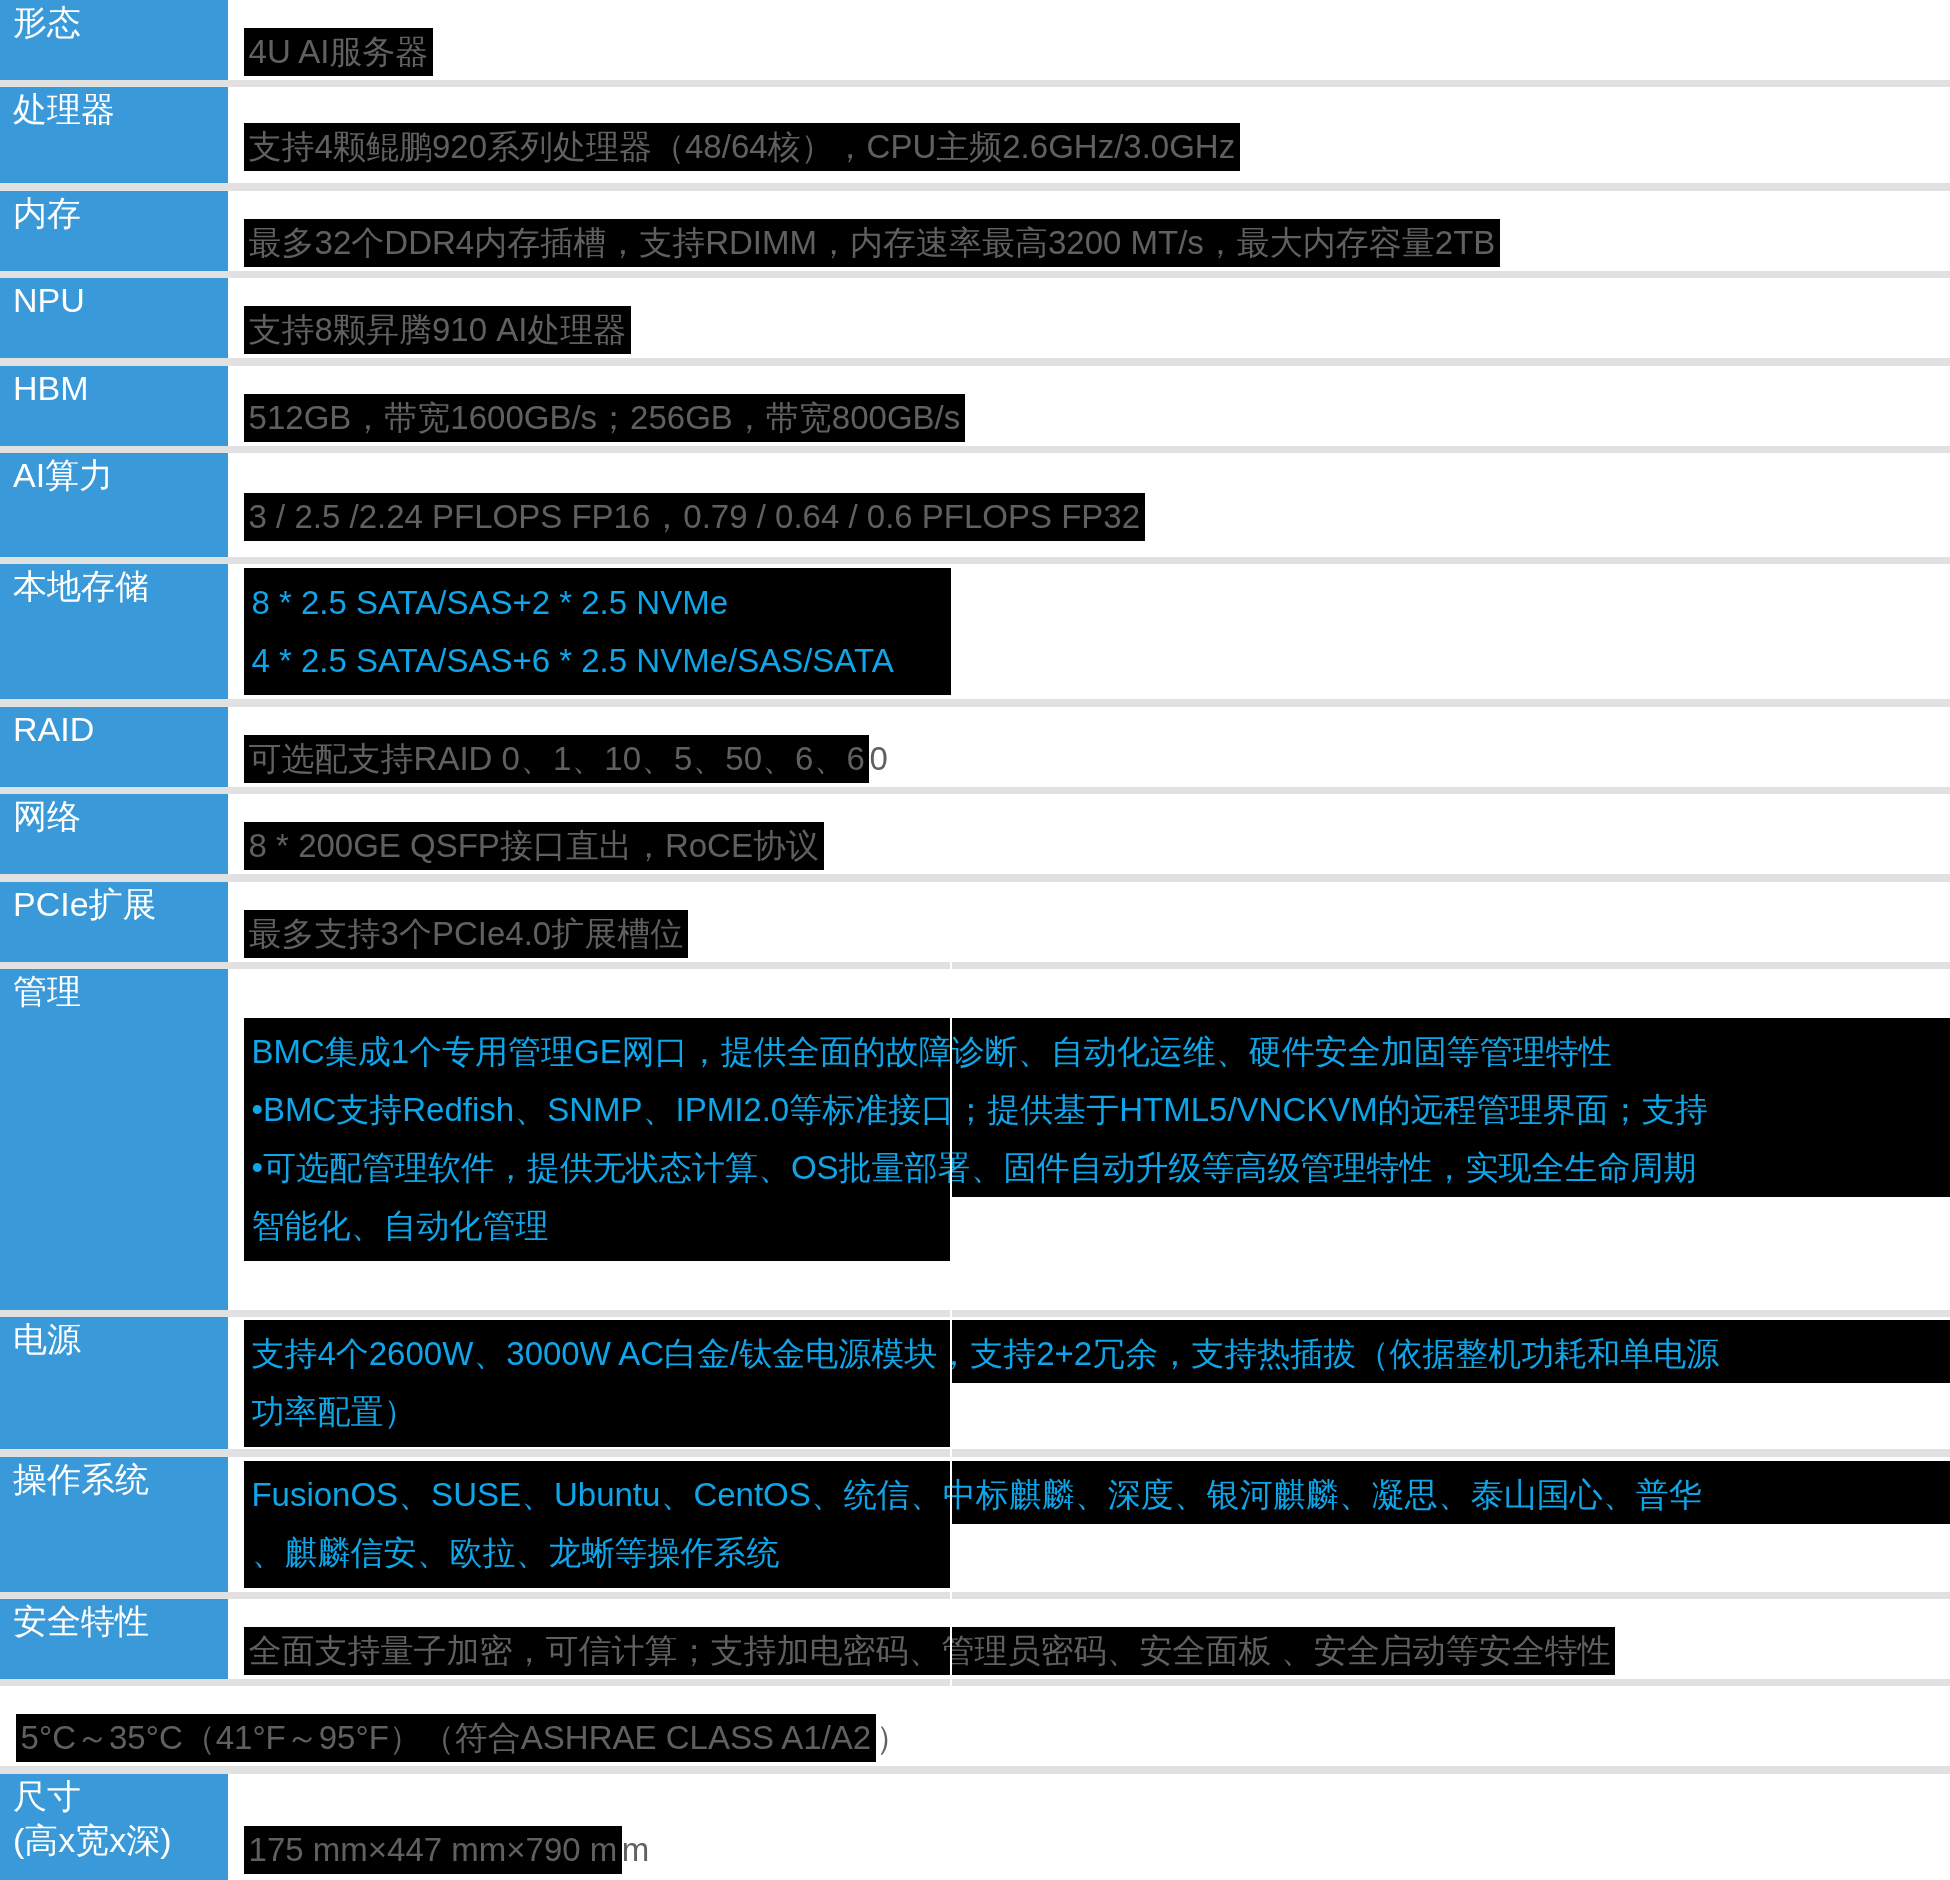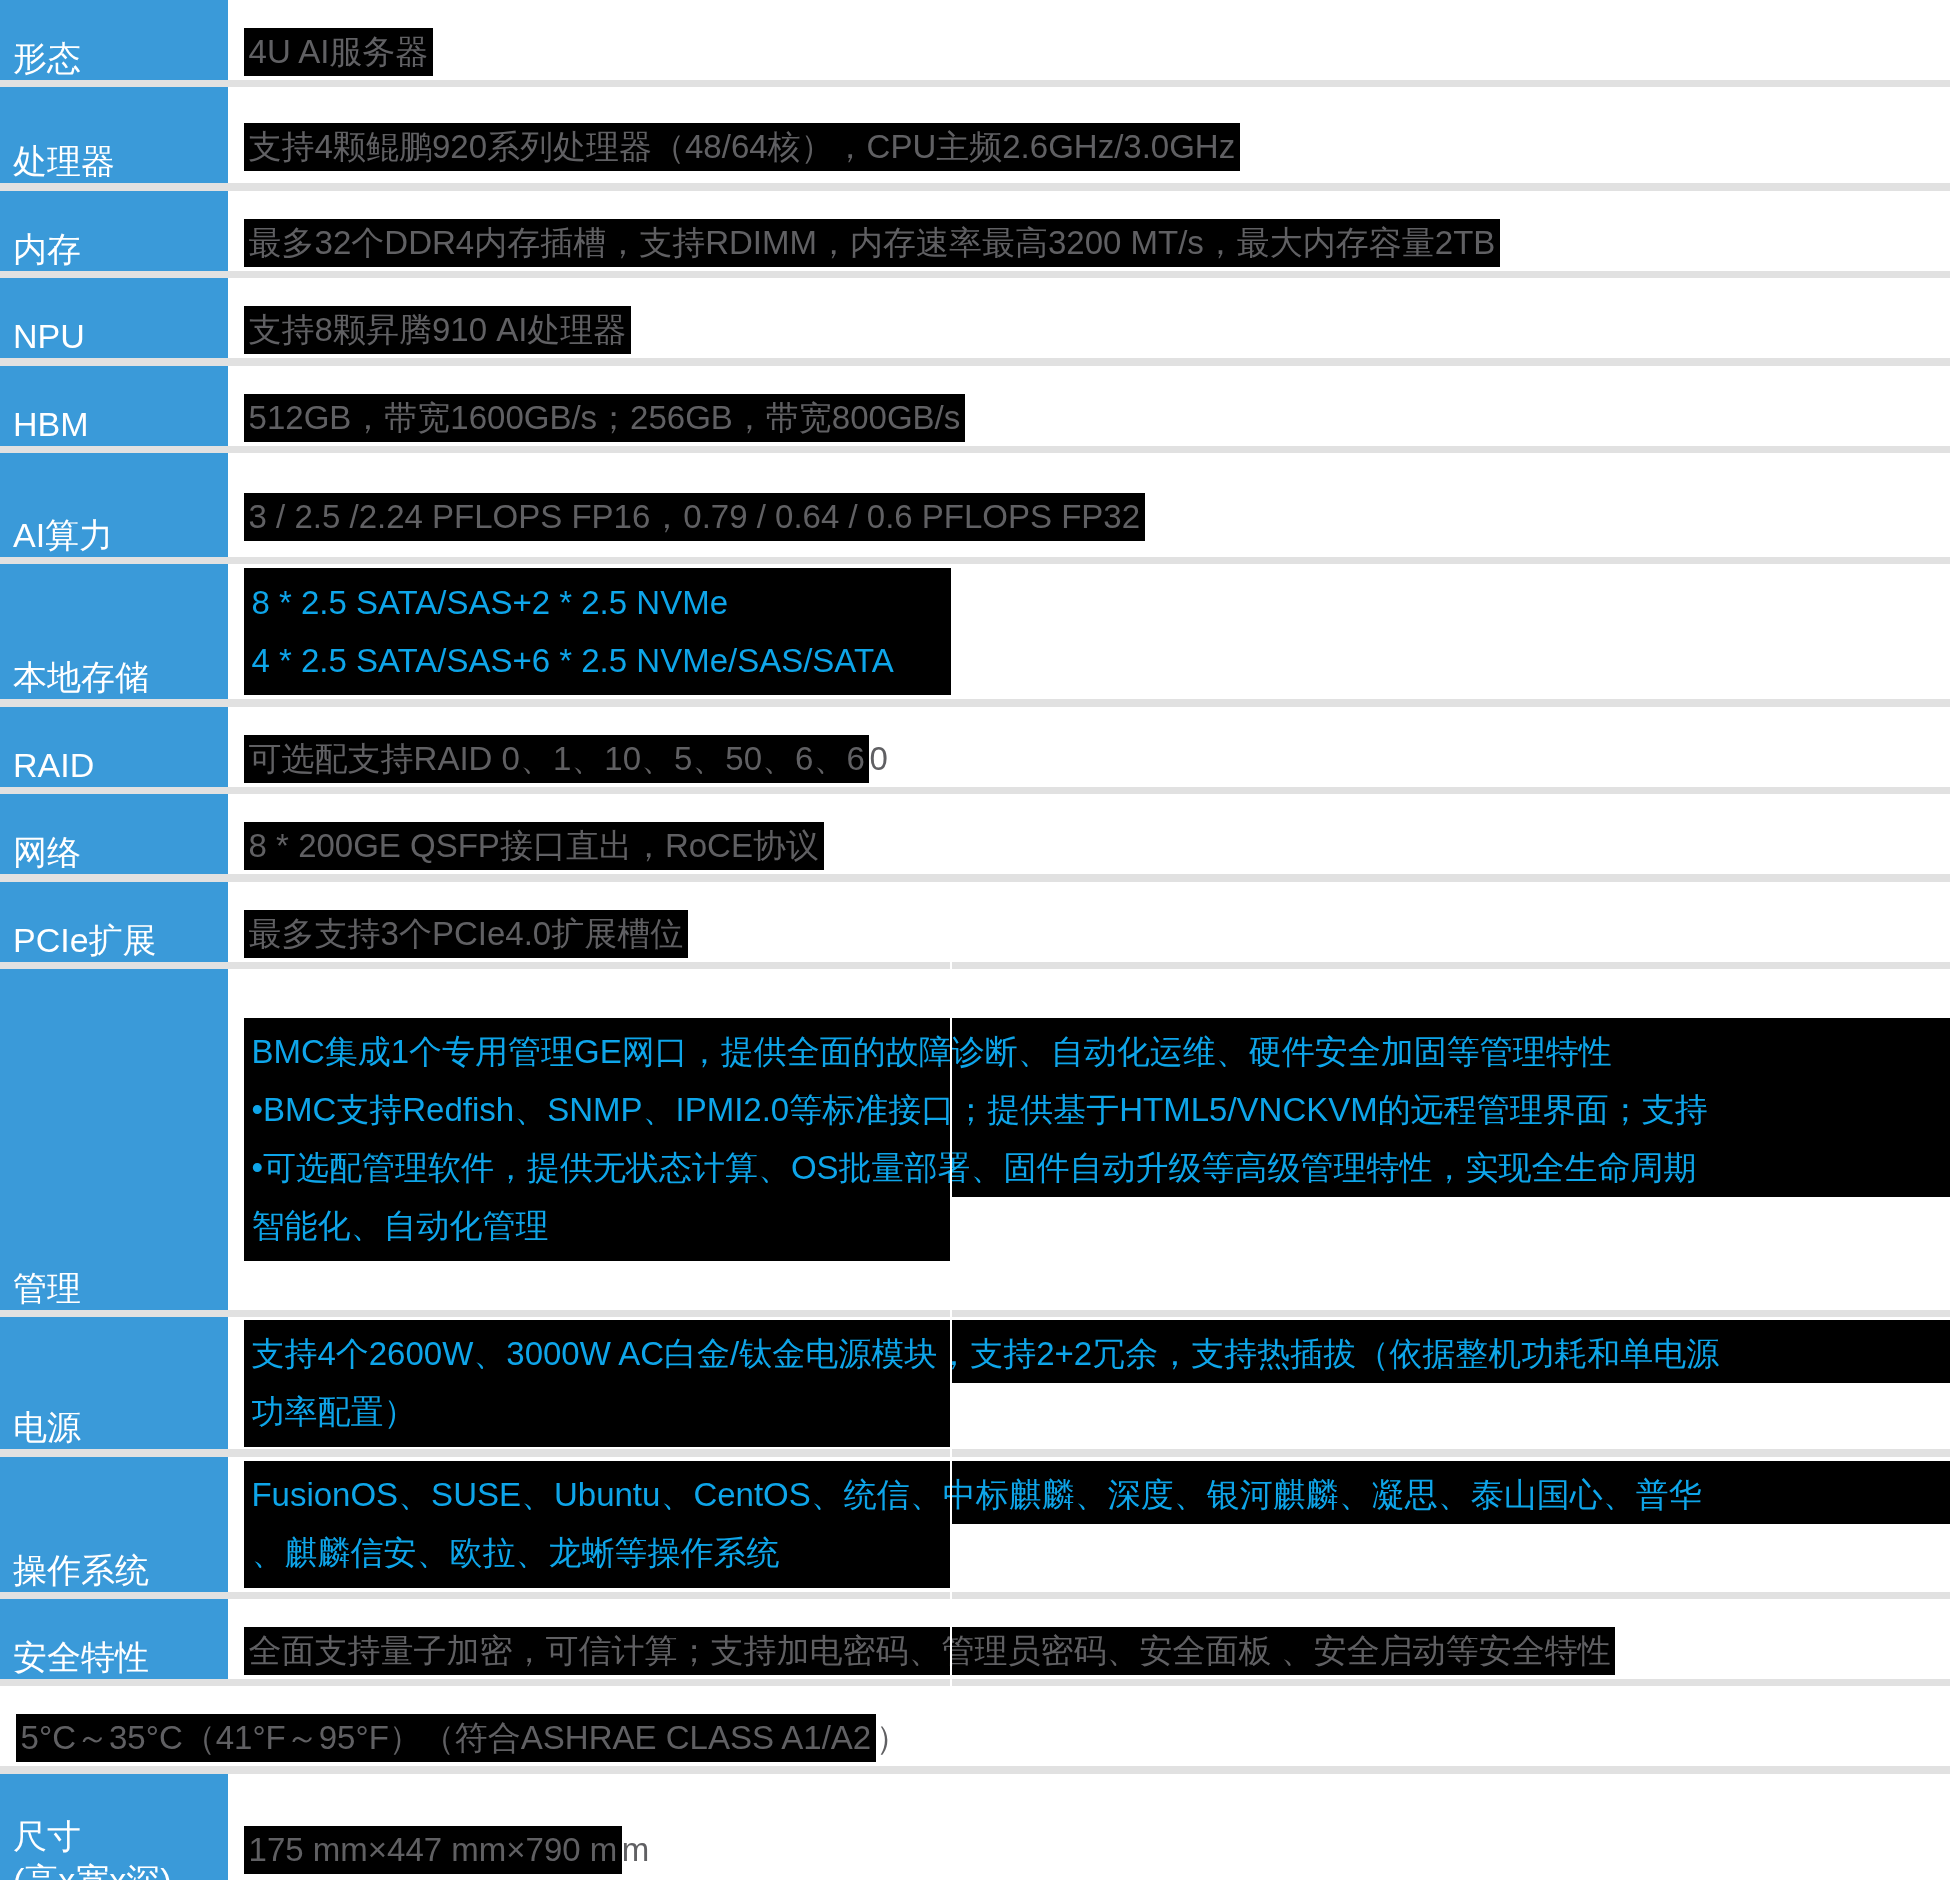"形态" .cell-label { justify-content: flex-end -> flex-start }
